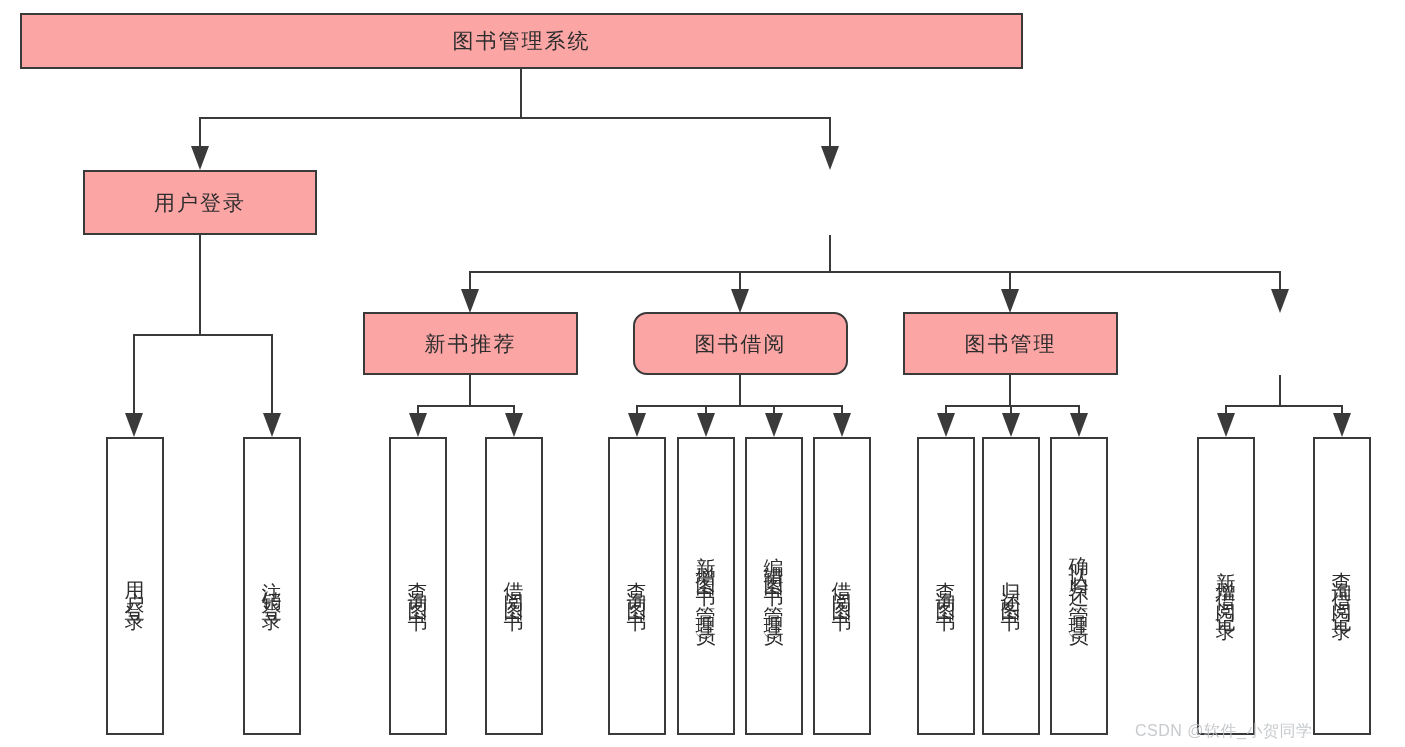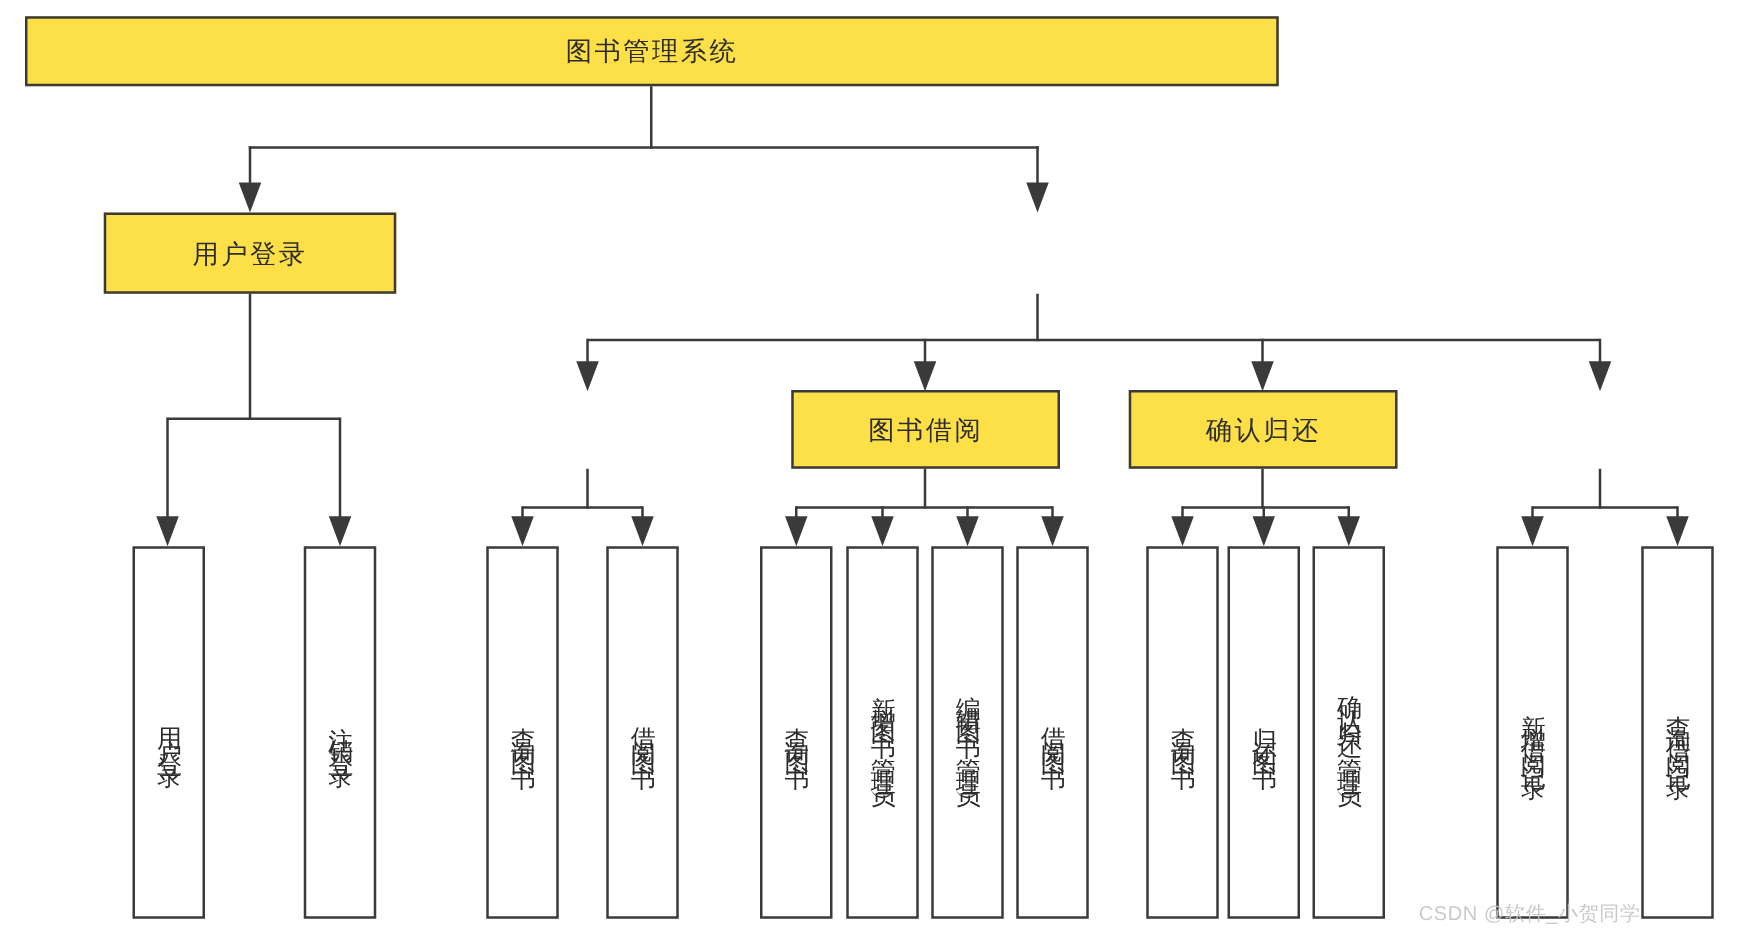"图书管理系统" .node { background: #fde047 -> #fca5a5 }
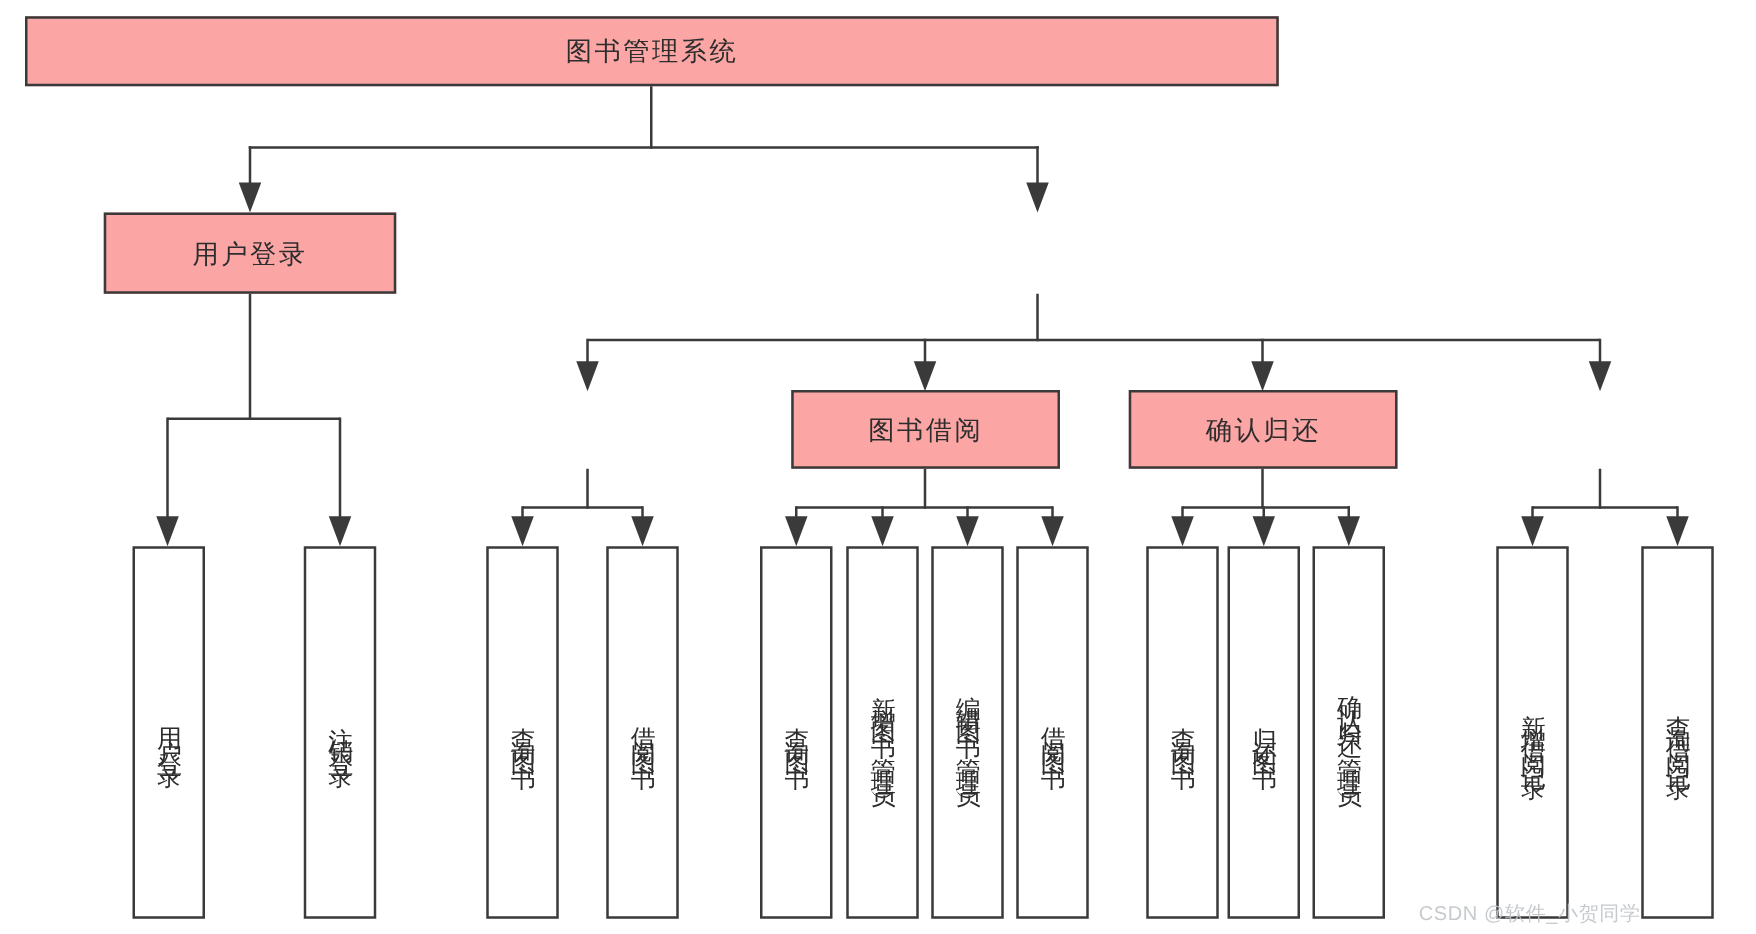"新书推荐" div.node { html: none -> <div> <span>新书推荐</span> </div> }
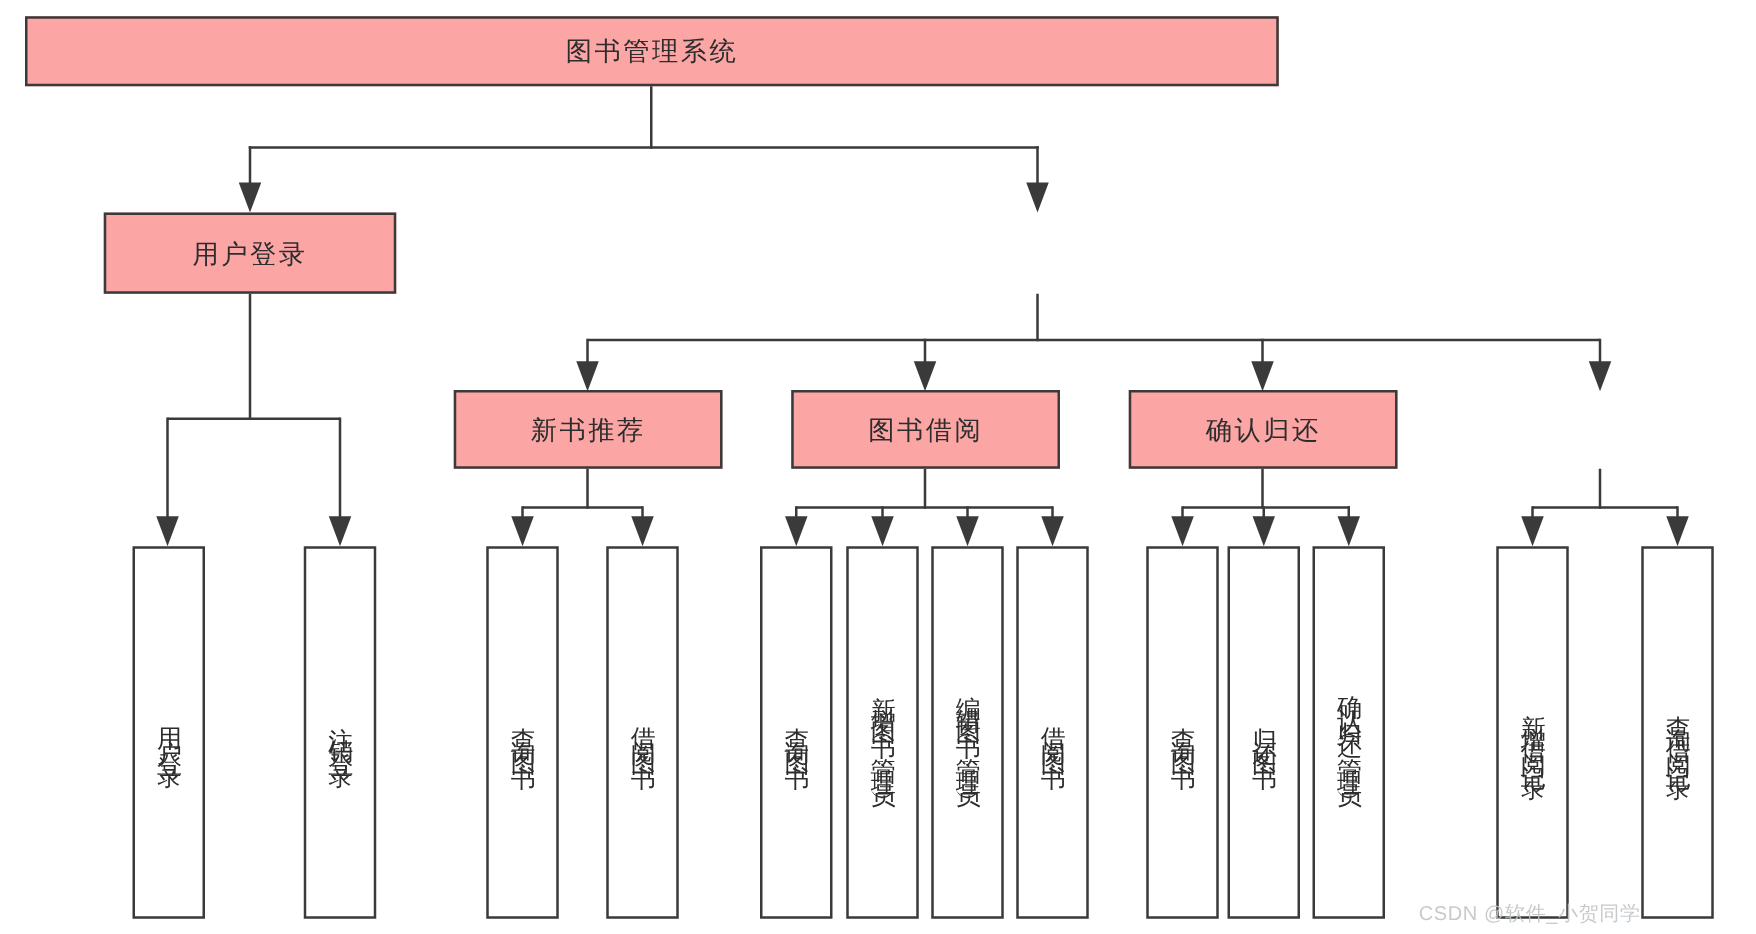"图书借阅" div.node { border-radius: none -> 14px }
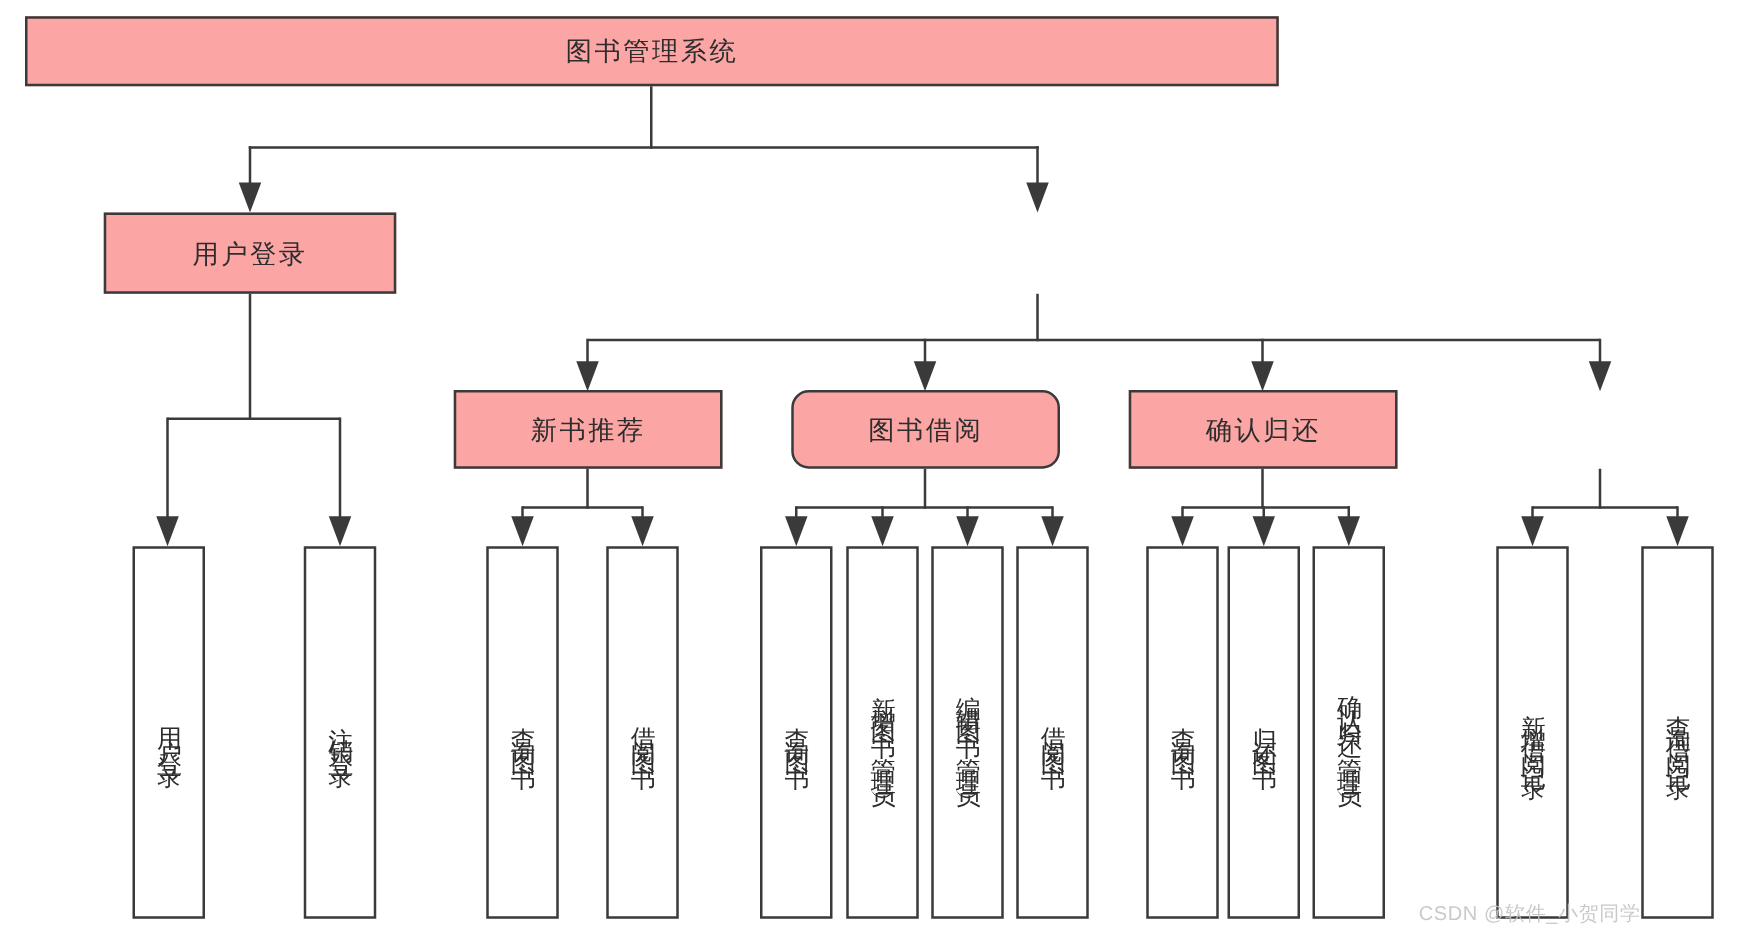"确认归还" span { text: 确认归还 -> 图书管理 }
